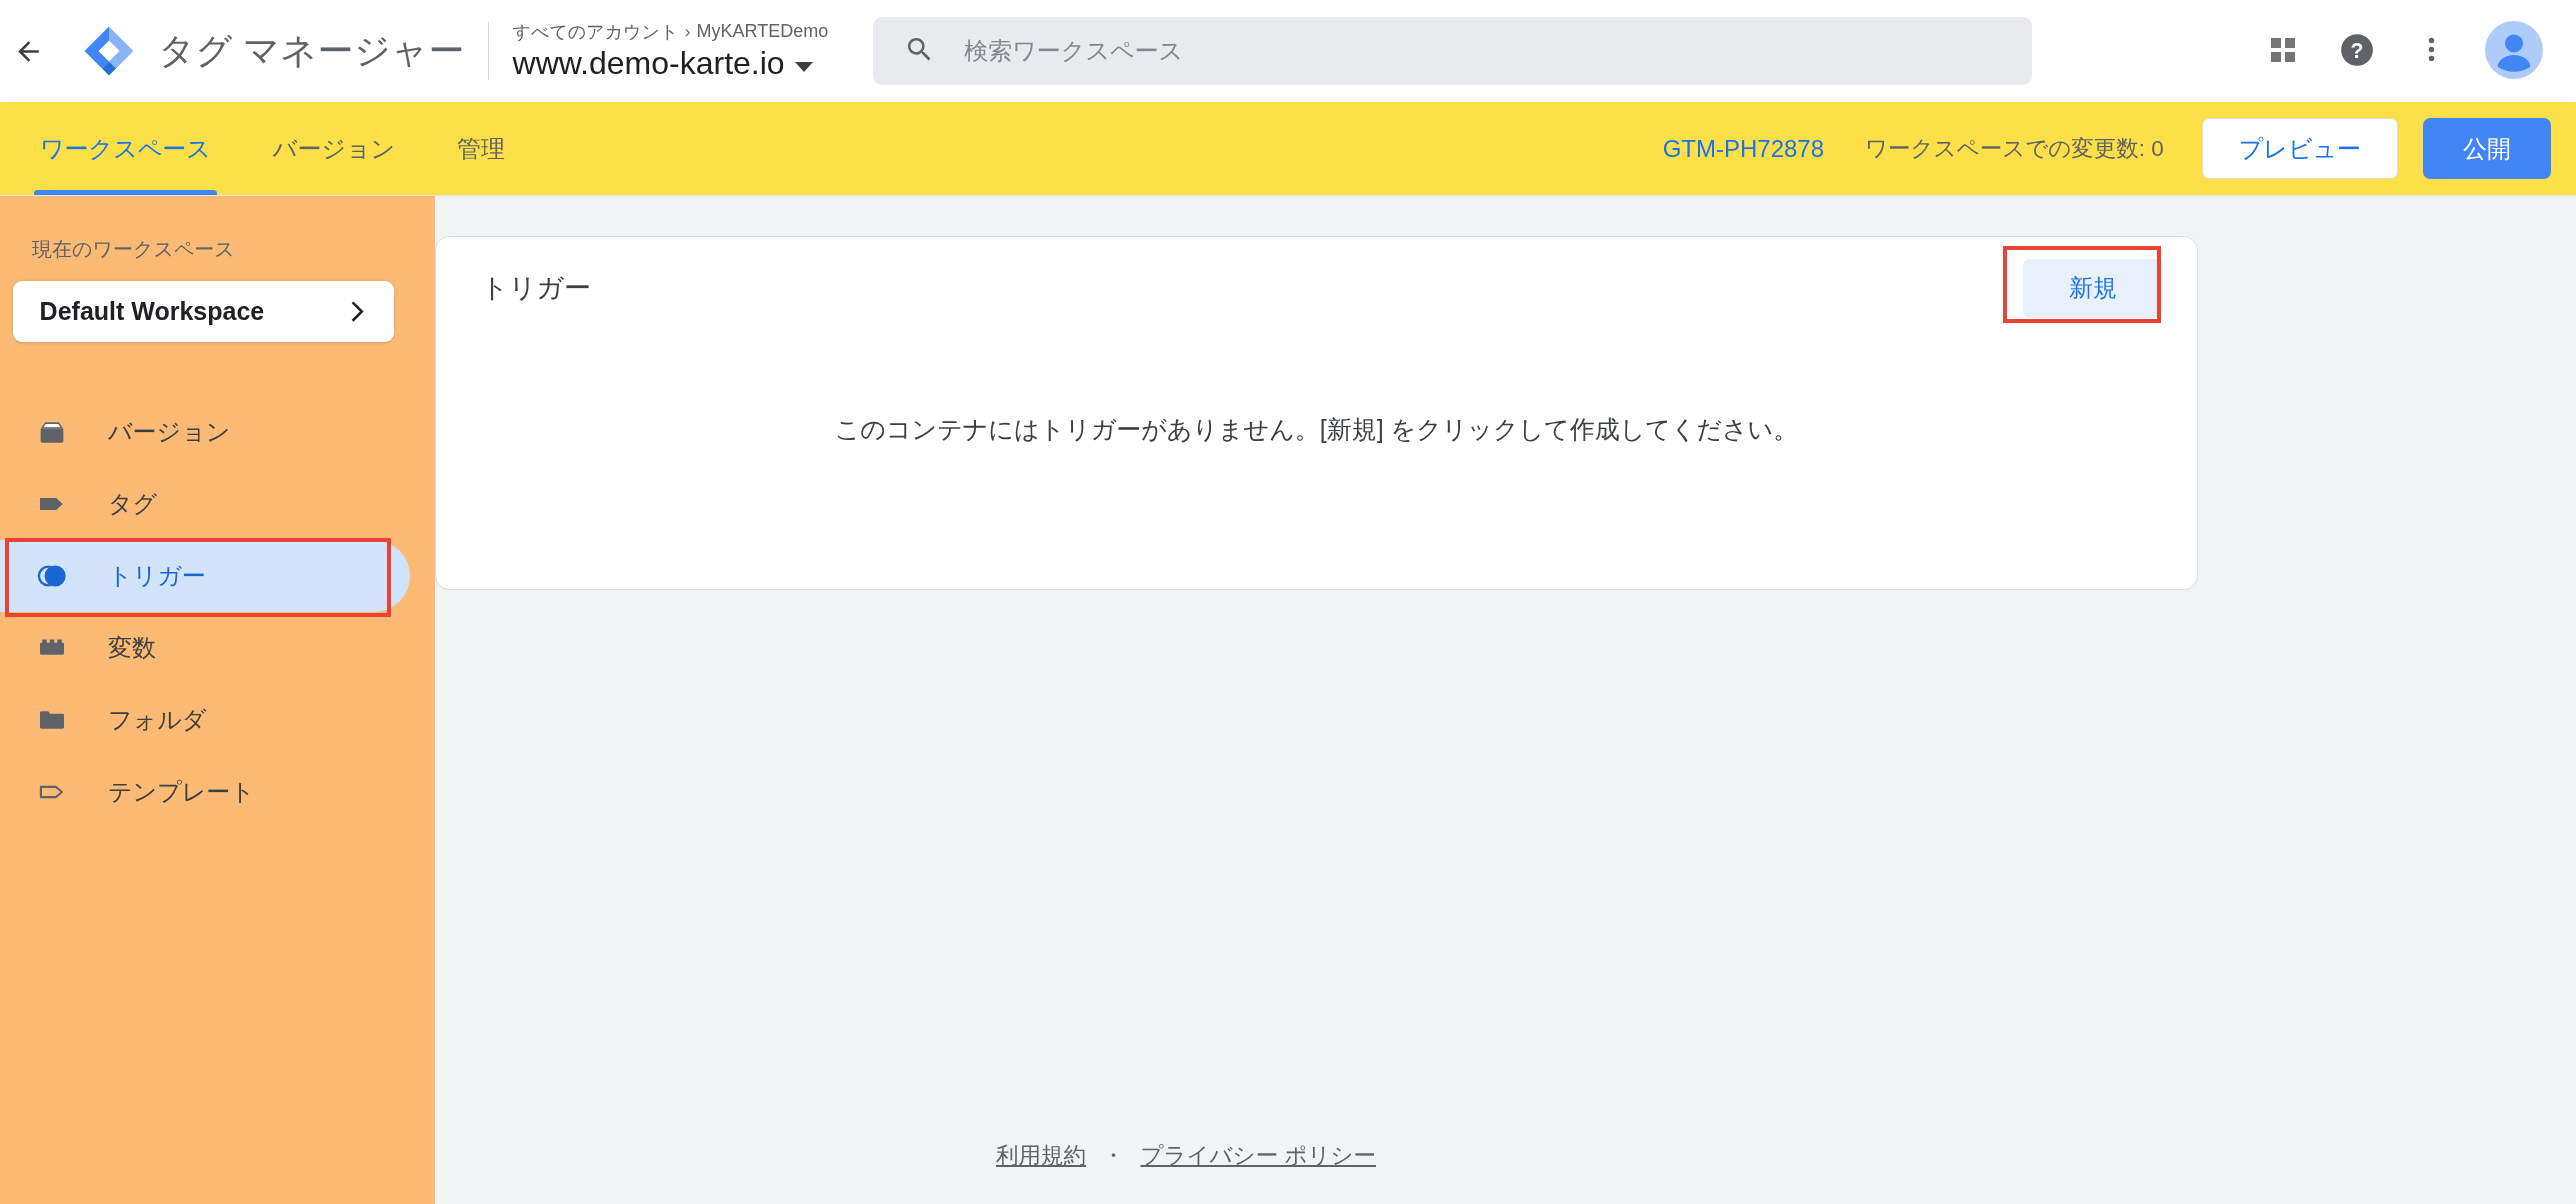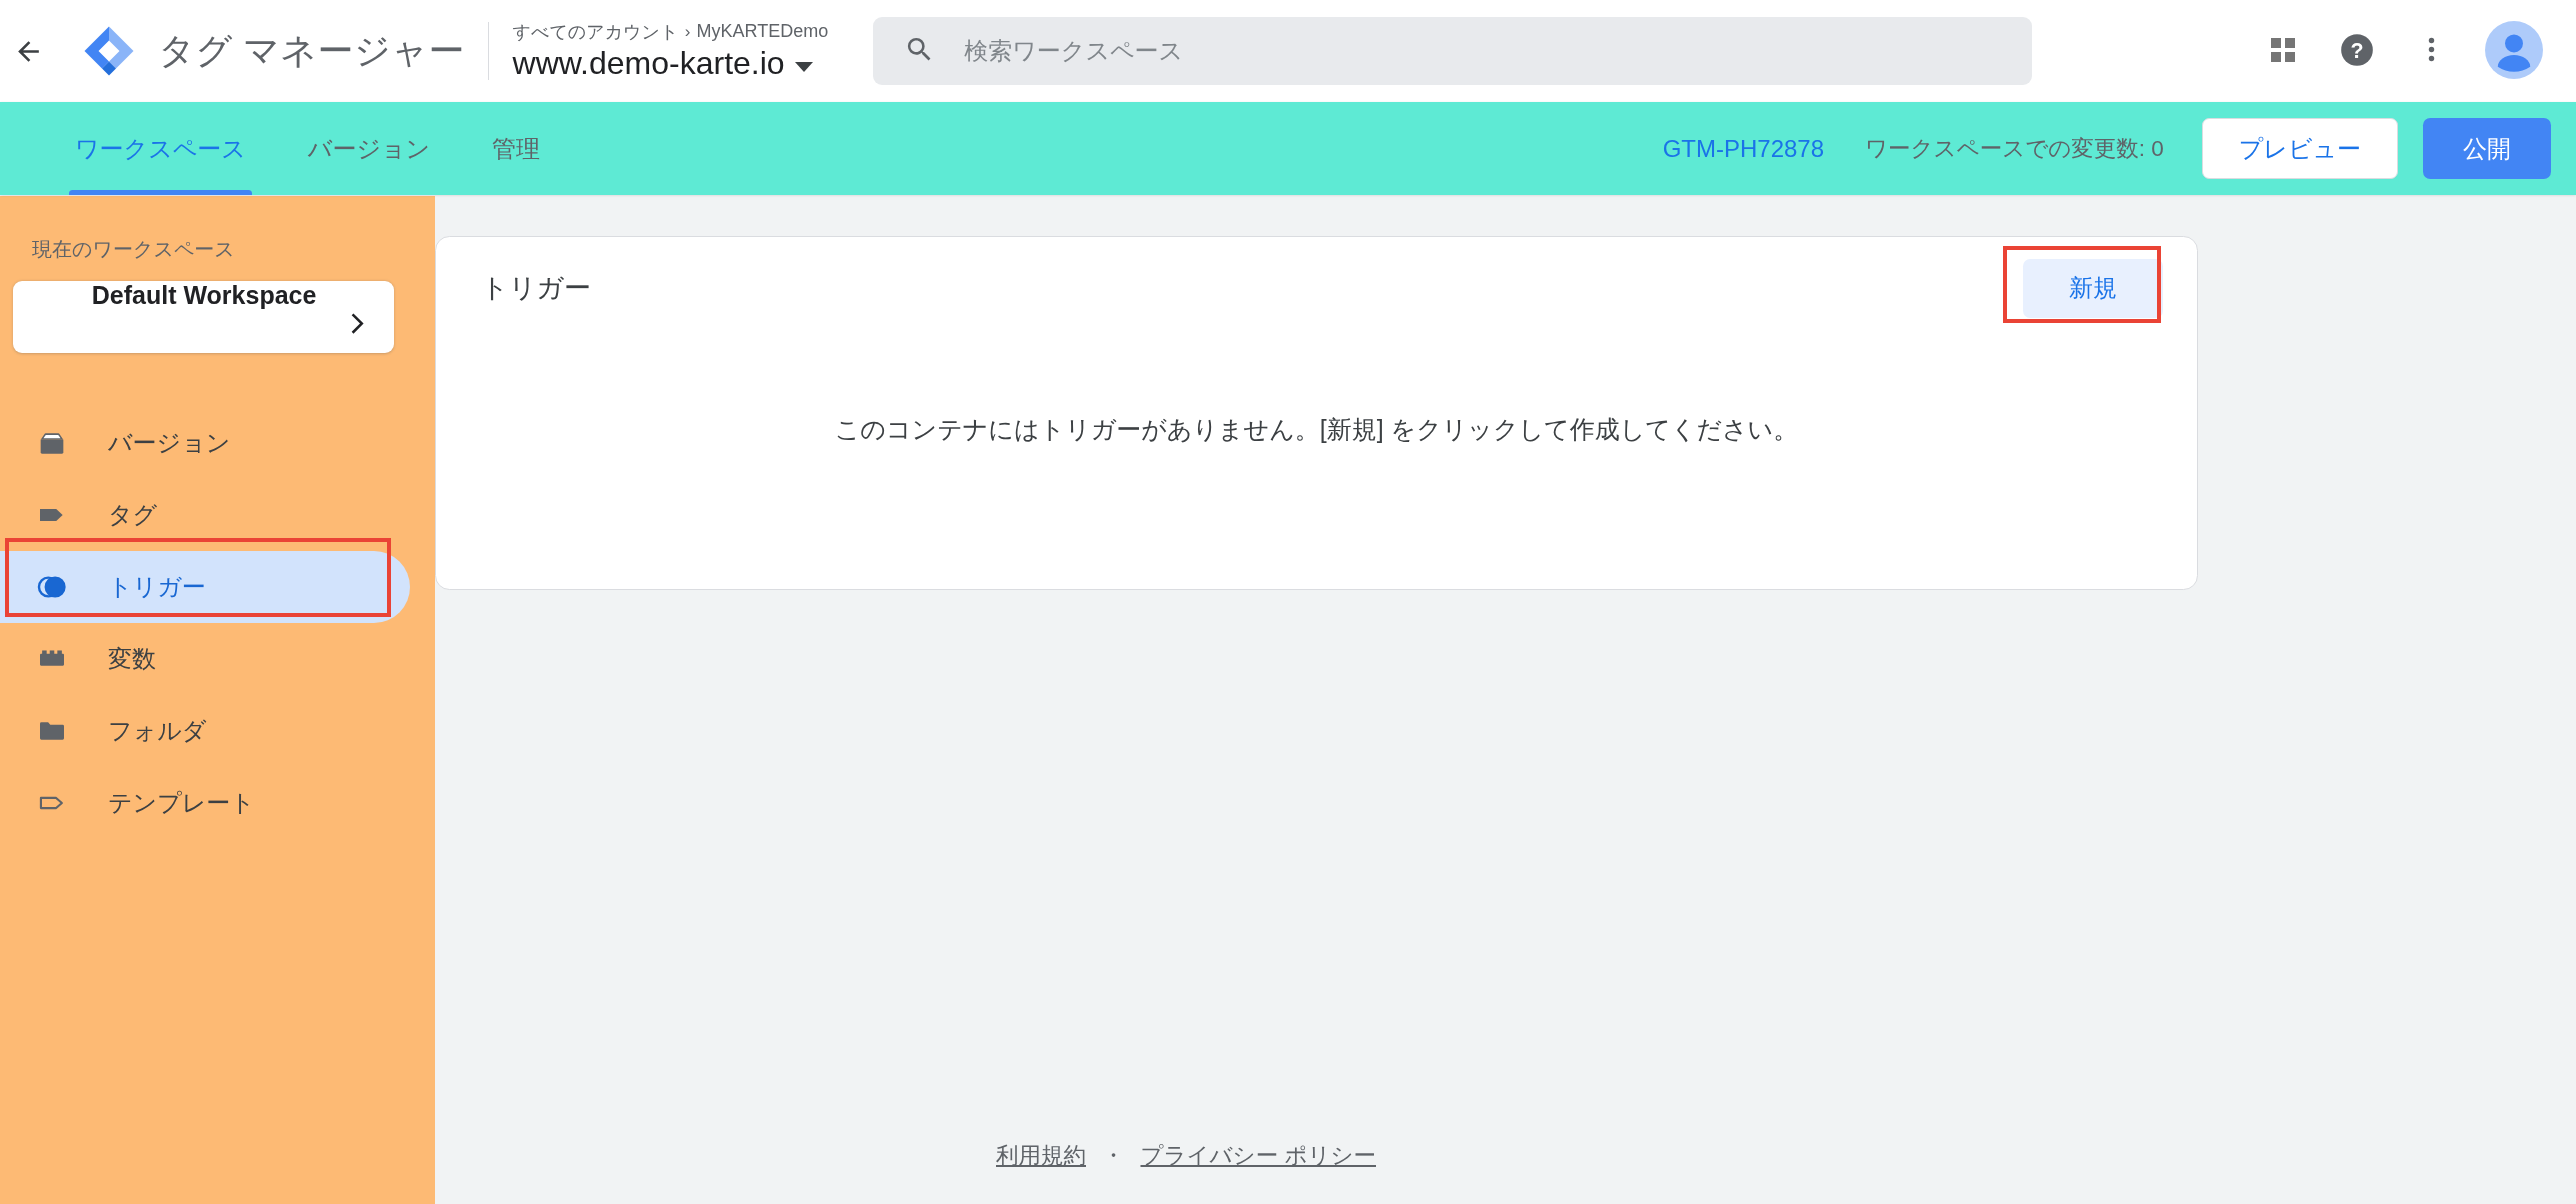"ワークスペース" .tabbar { background: #5eead4 -> #fde047; padding-left: 35px -> none }
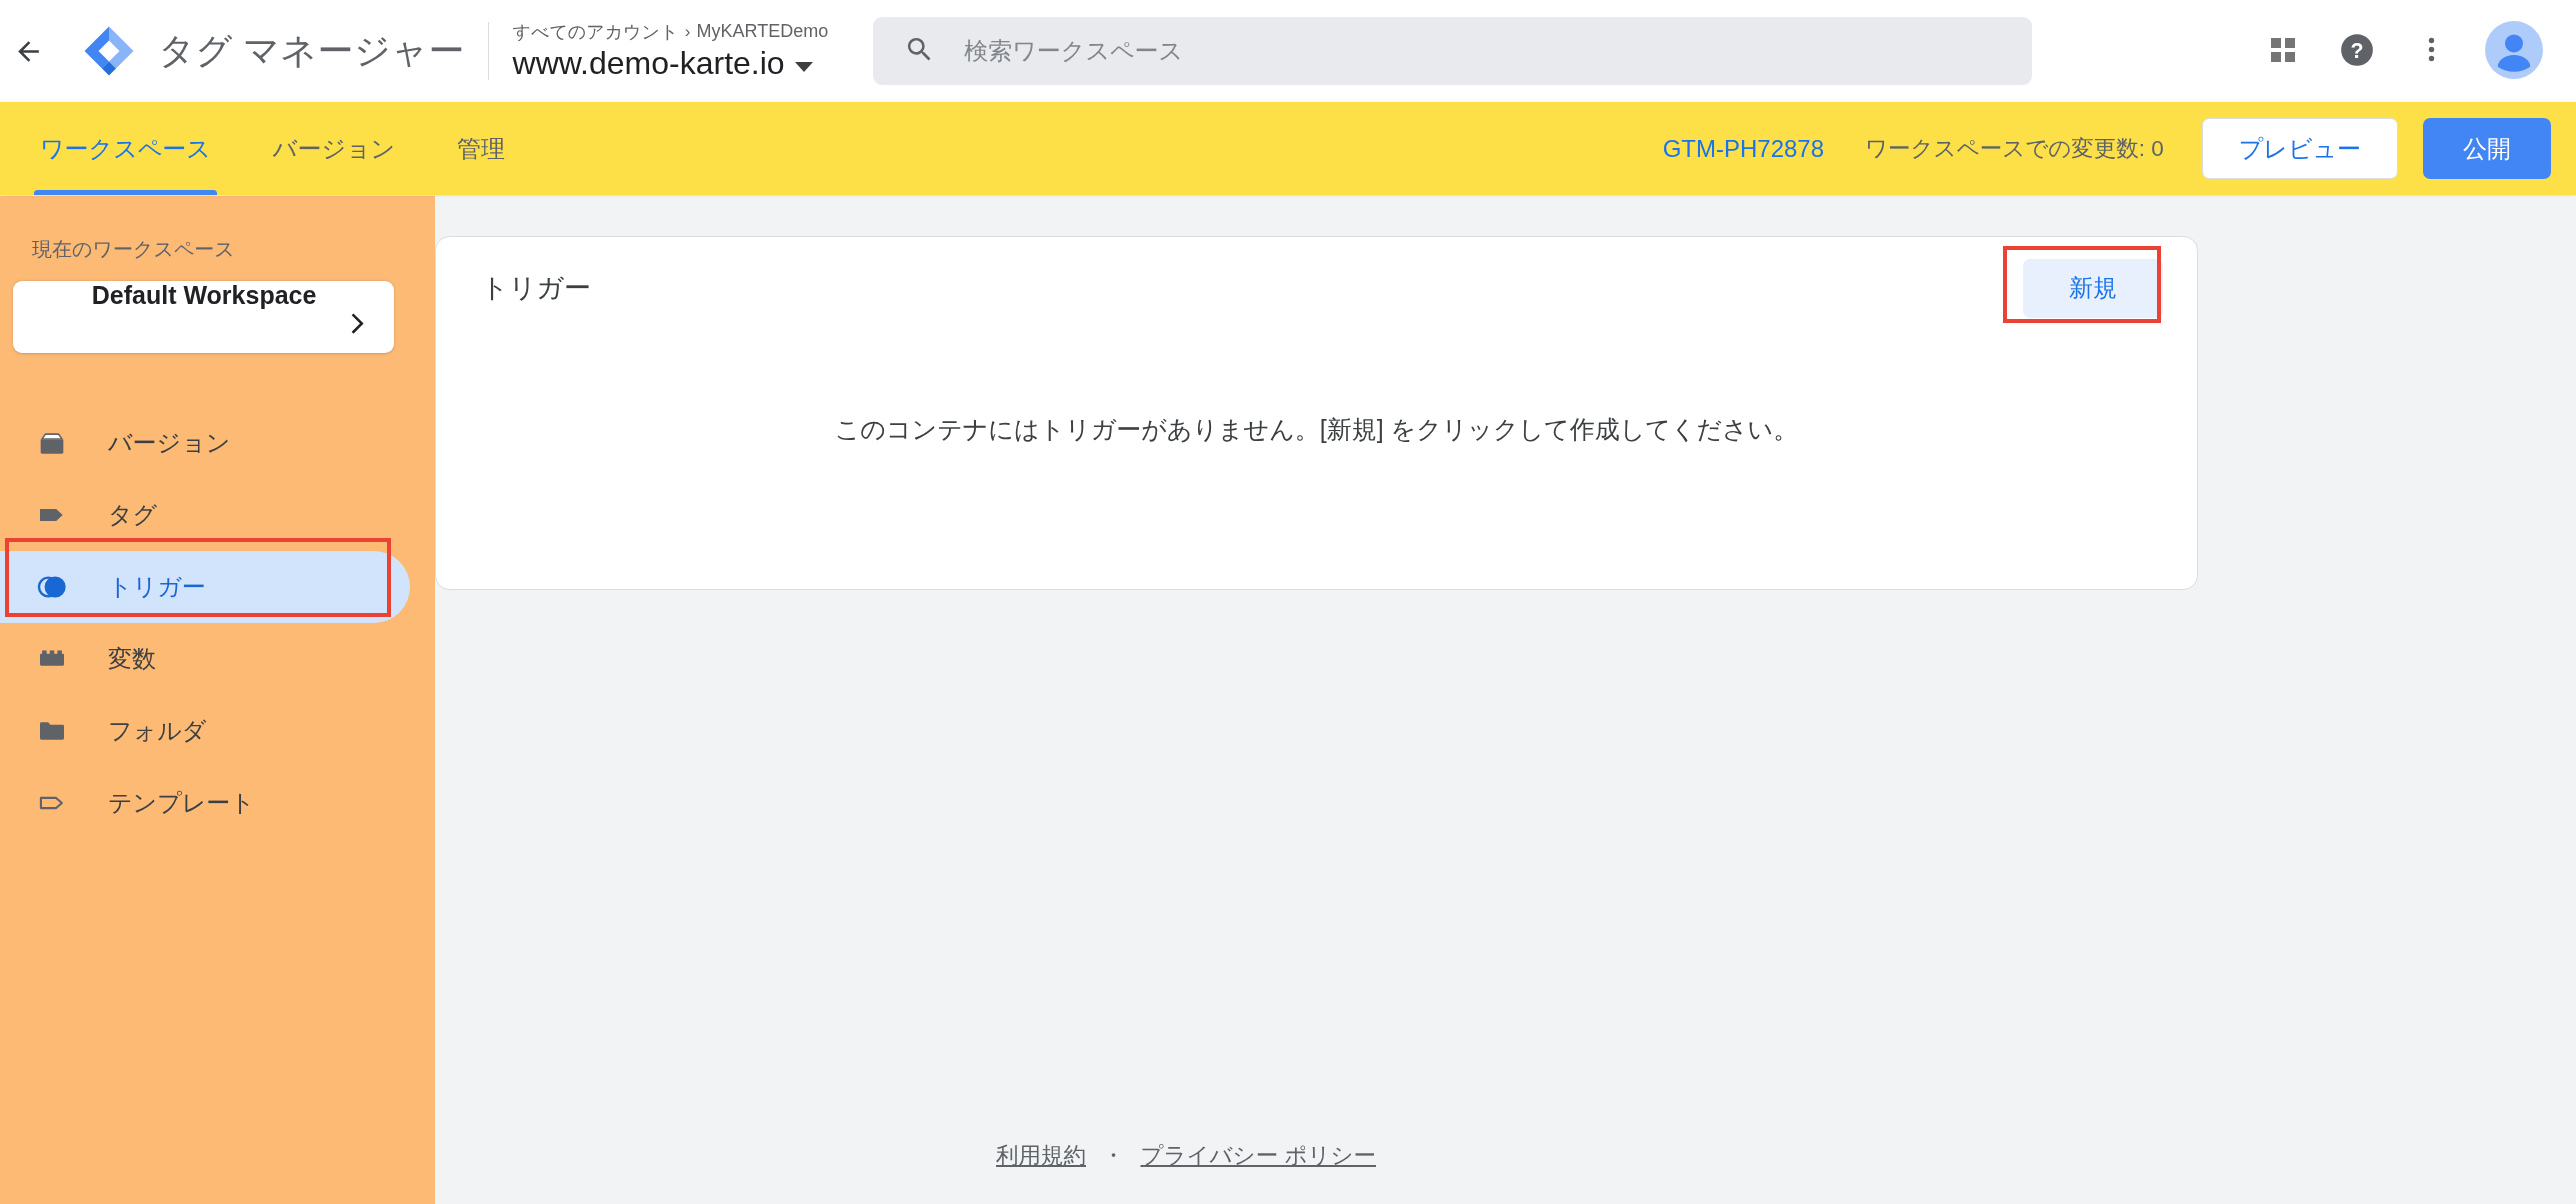"Default Workspace" .ws-card { flex-direction: column -> none; height: 72px -> 61px }
